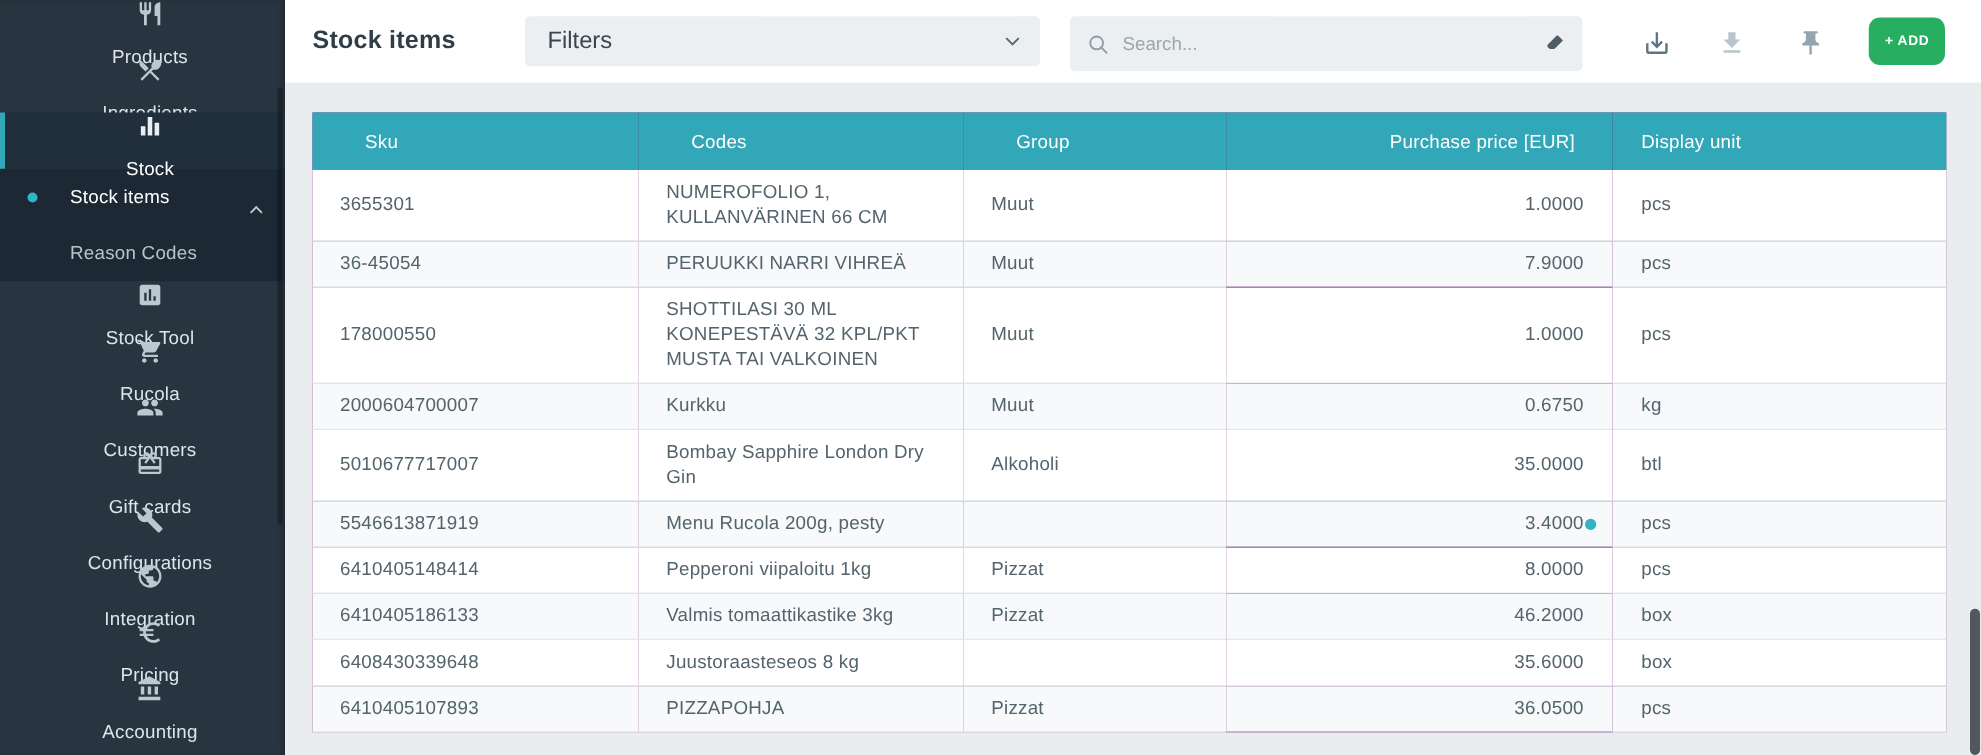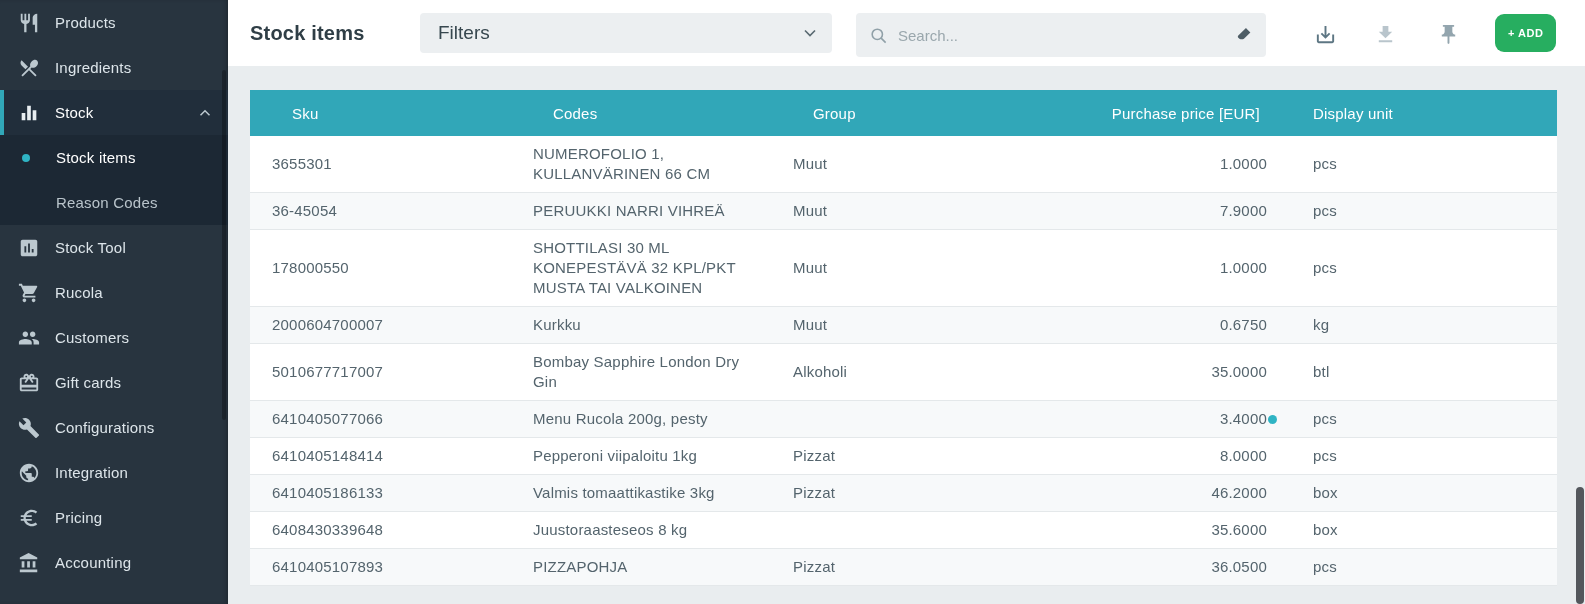"Products" .nav-item { flex-direction: none -> column; padding: 0 14px 0 18px -> 0 14px 0 26px }
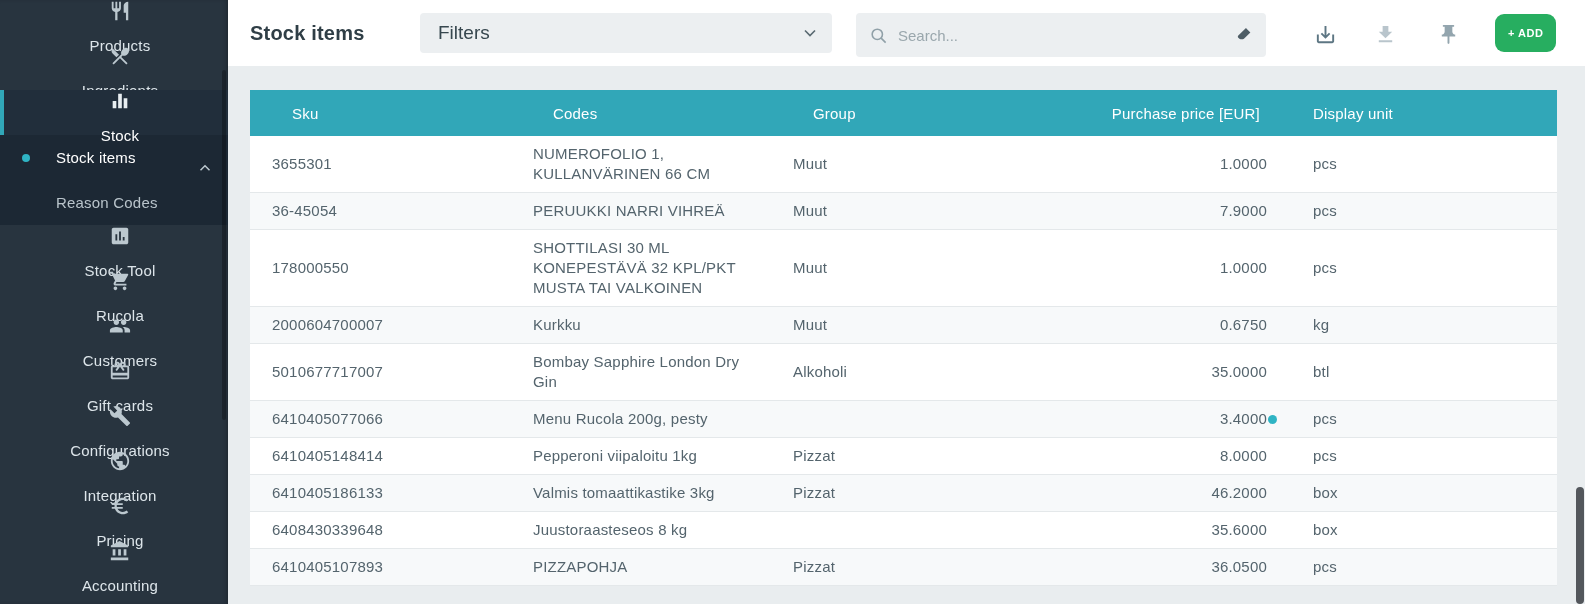"6410405077066" td { text: 6410405077066 -> 5546613871919 }
